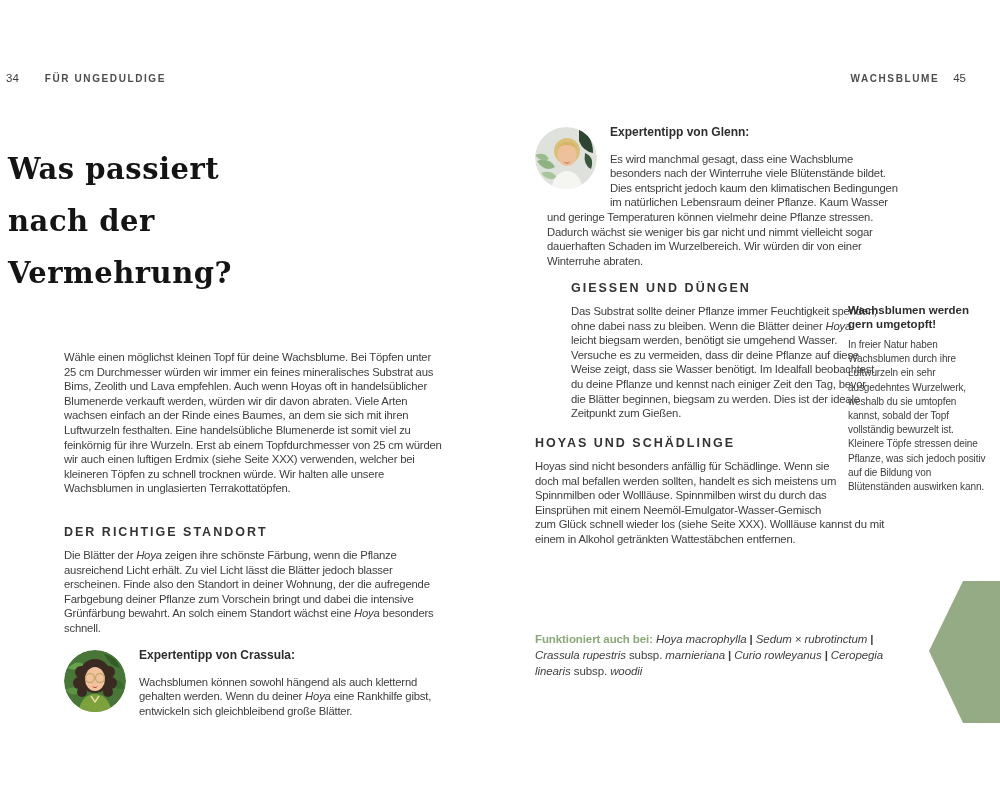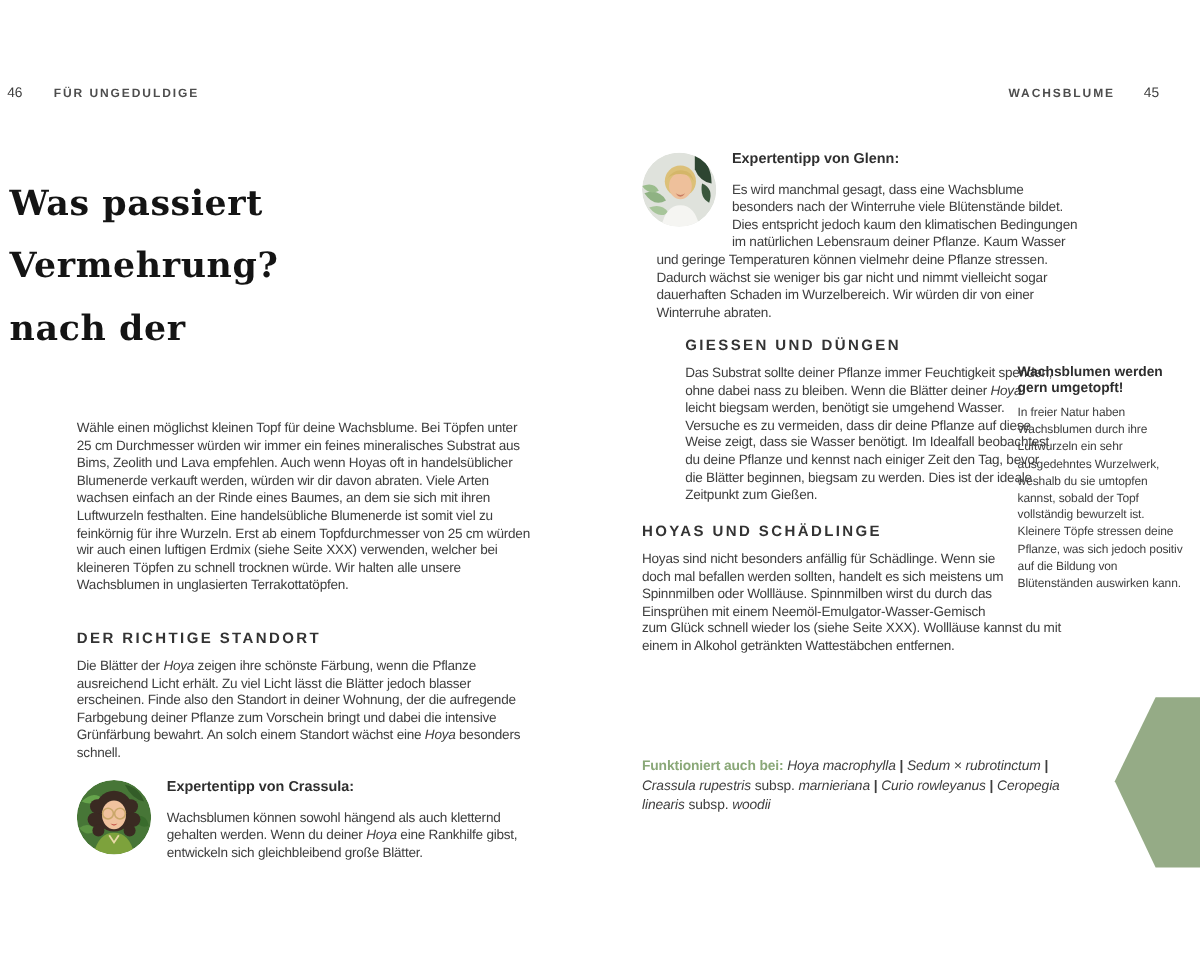"46" span.pagenum { text: 46 -> 34 }
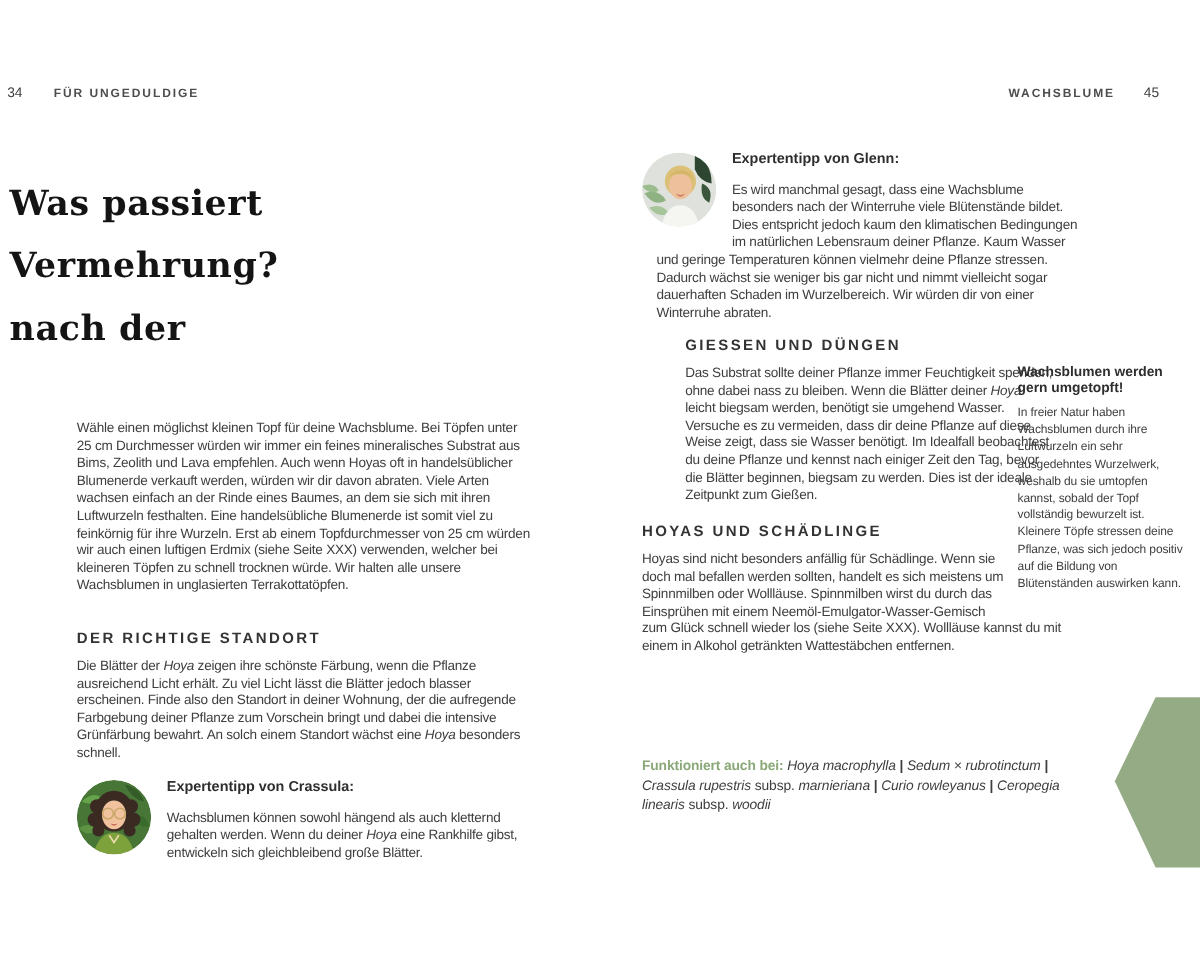"WACHSBLUME" #head-right { gap: 24px -> 14px }
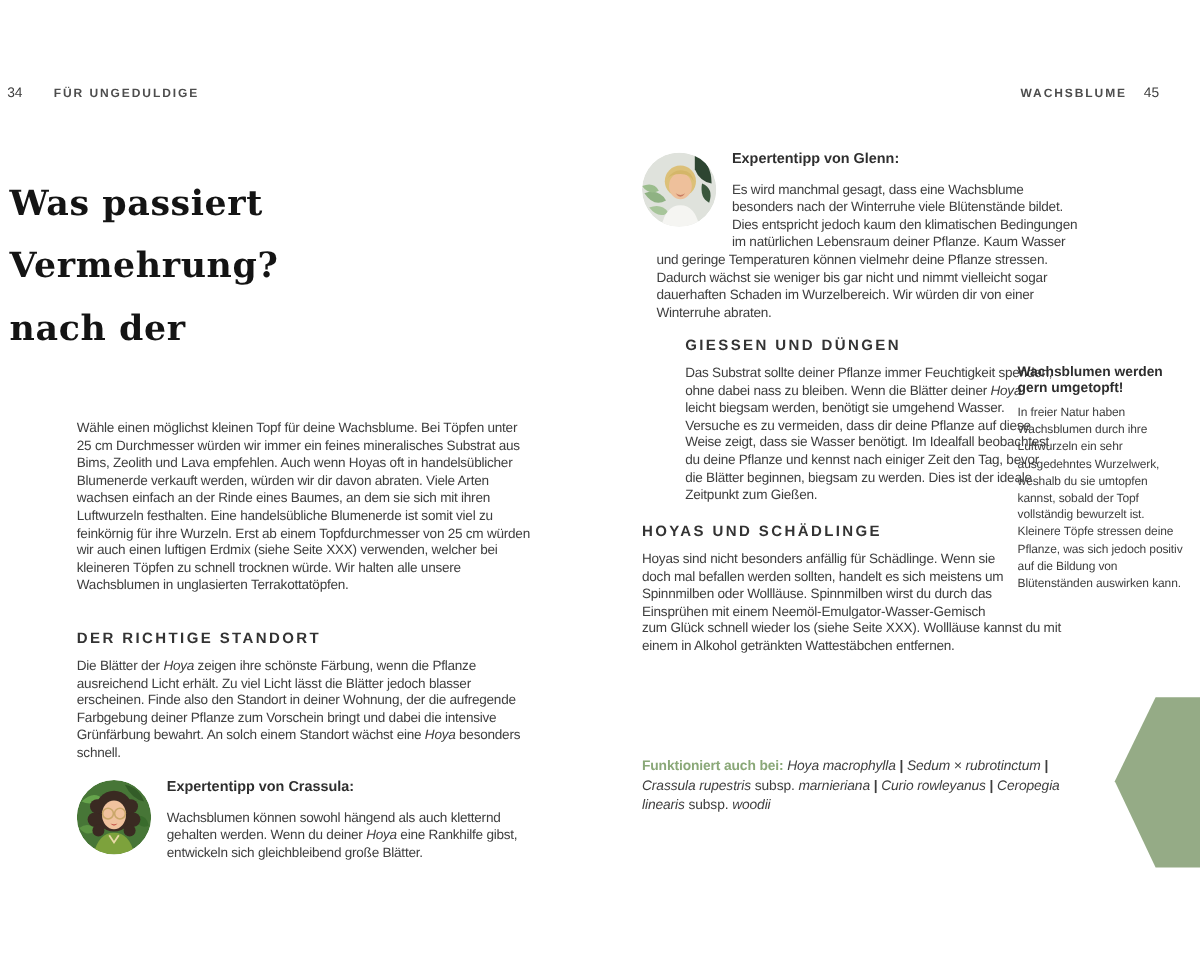"Vermehrung?" span { order: before "nach der" -> after "nach der" }
